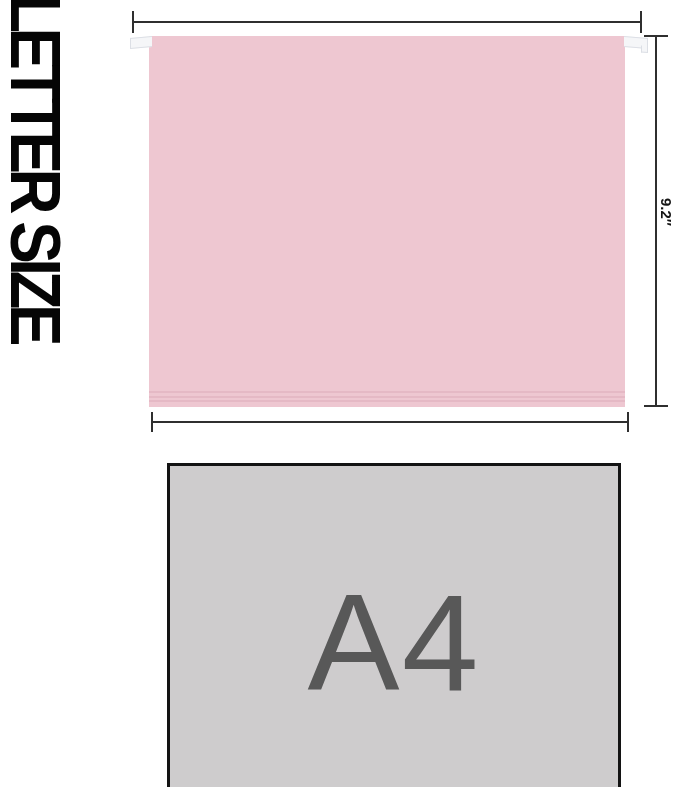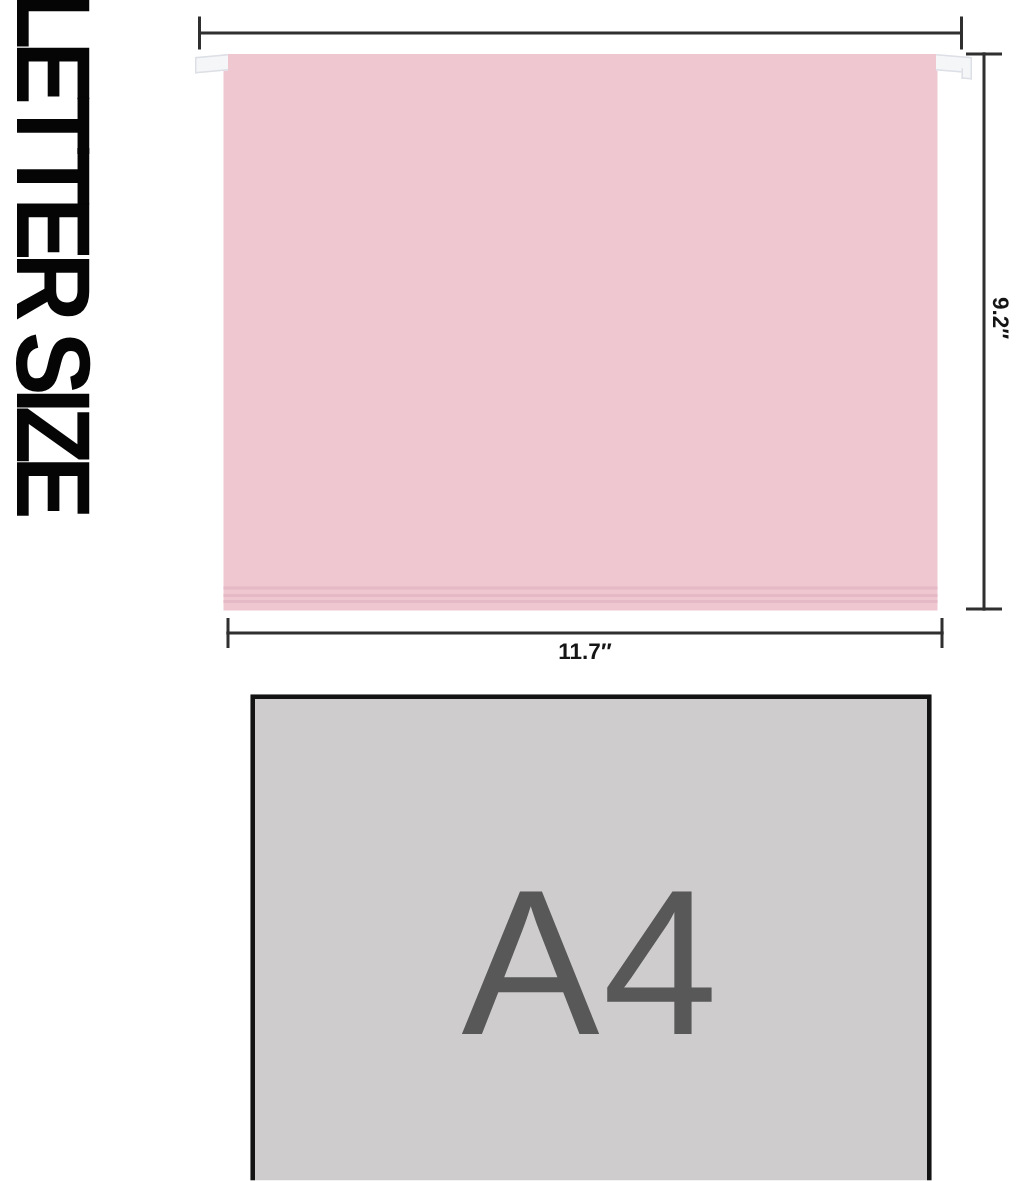"11.7″" div.dim-label { html: <div>11.7″</div> -> none }
